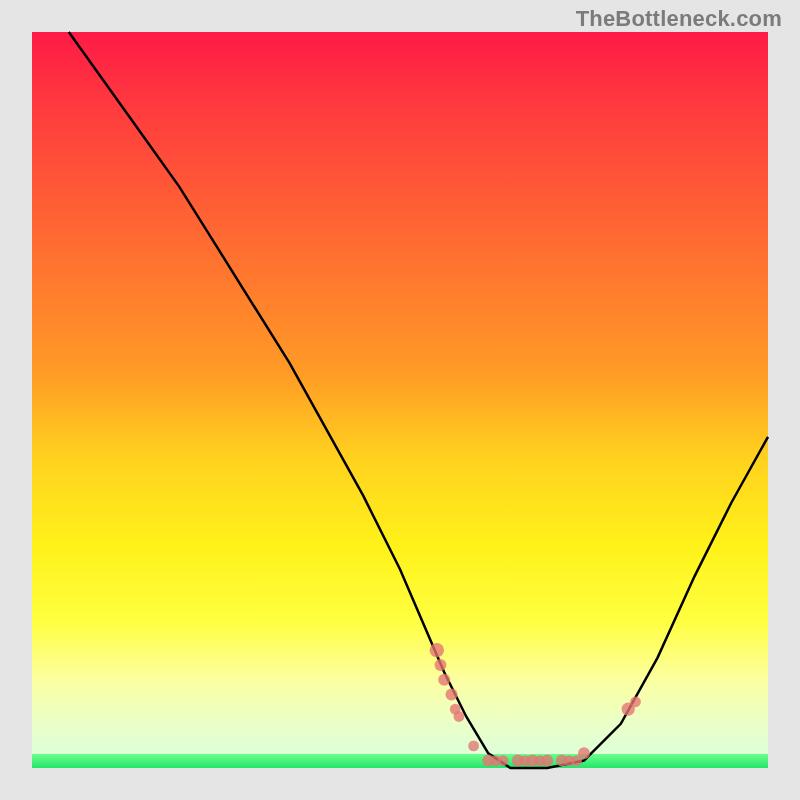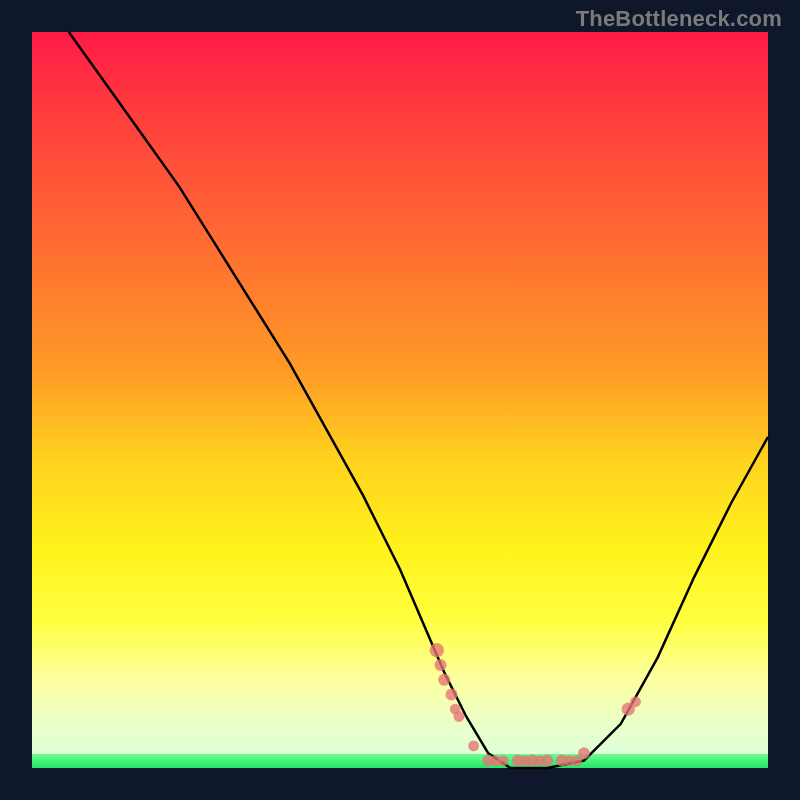"TheBottleneck.com" .frame { background: #0f172a -> #e5e5e5 }
